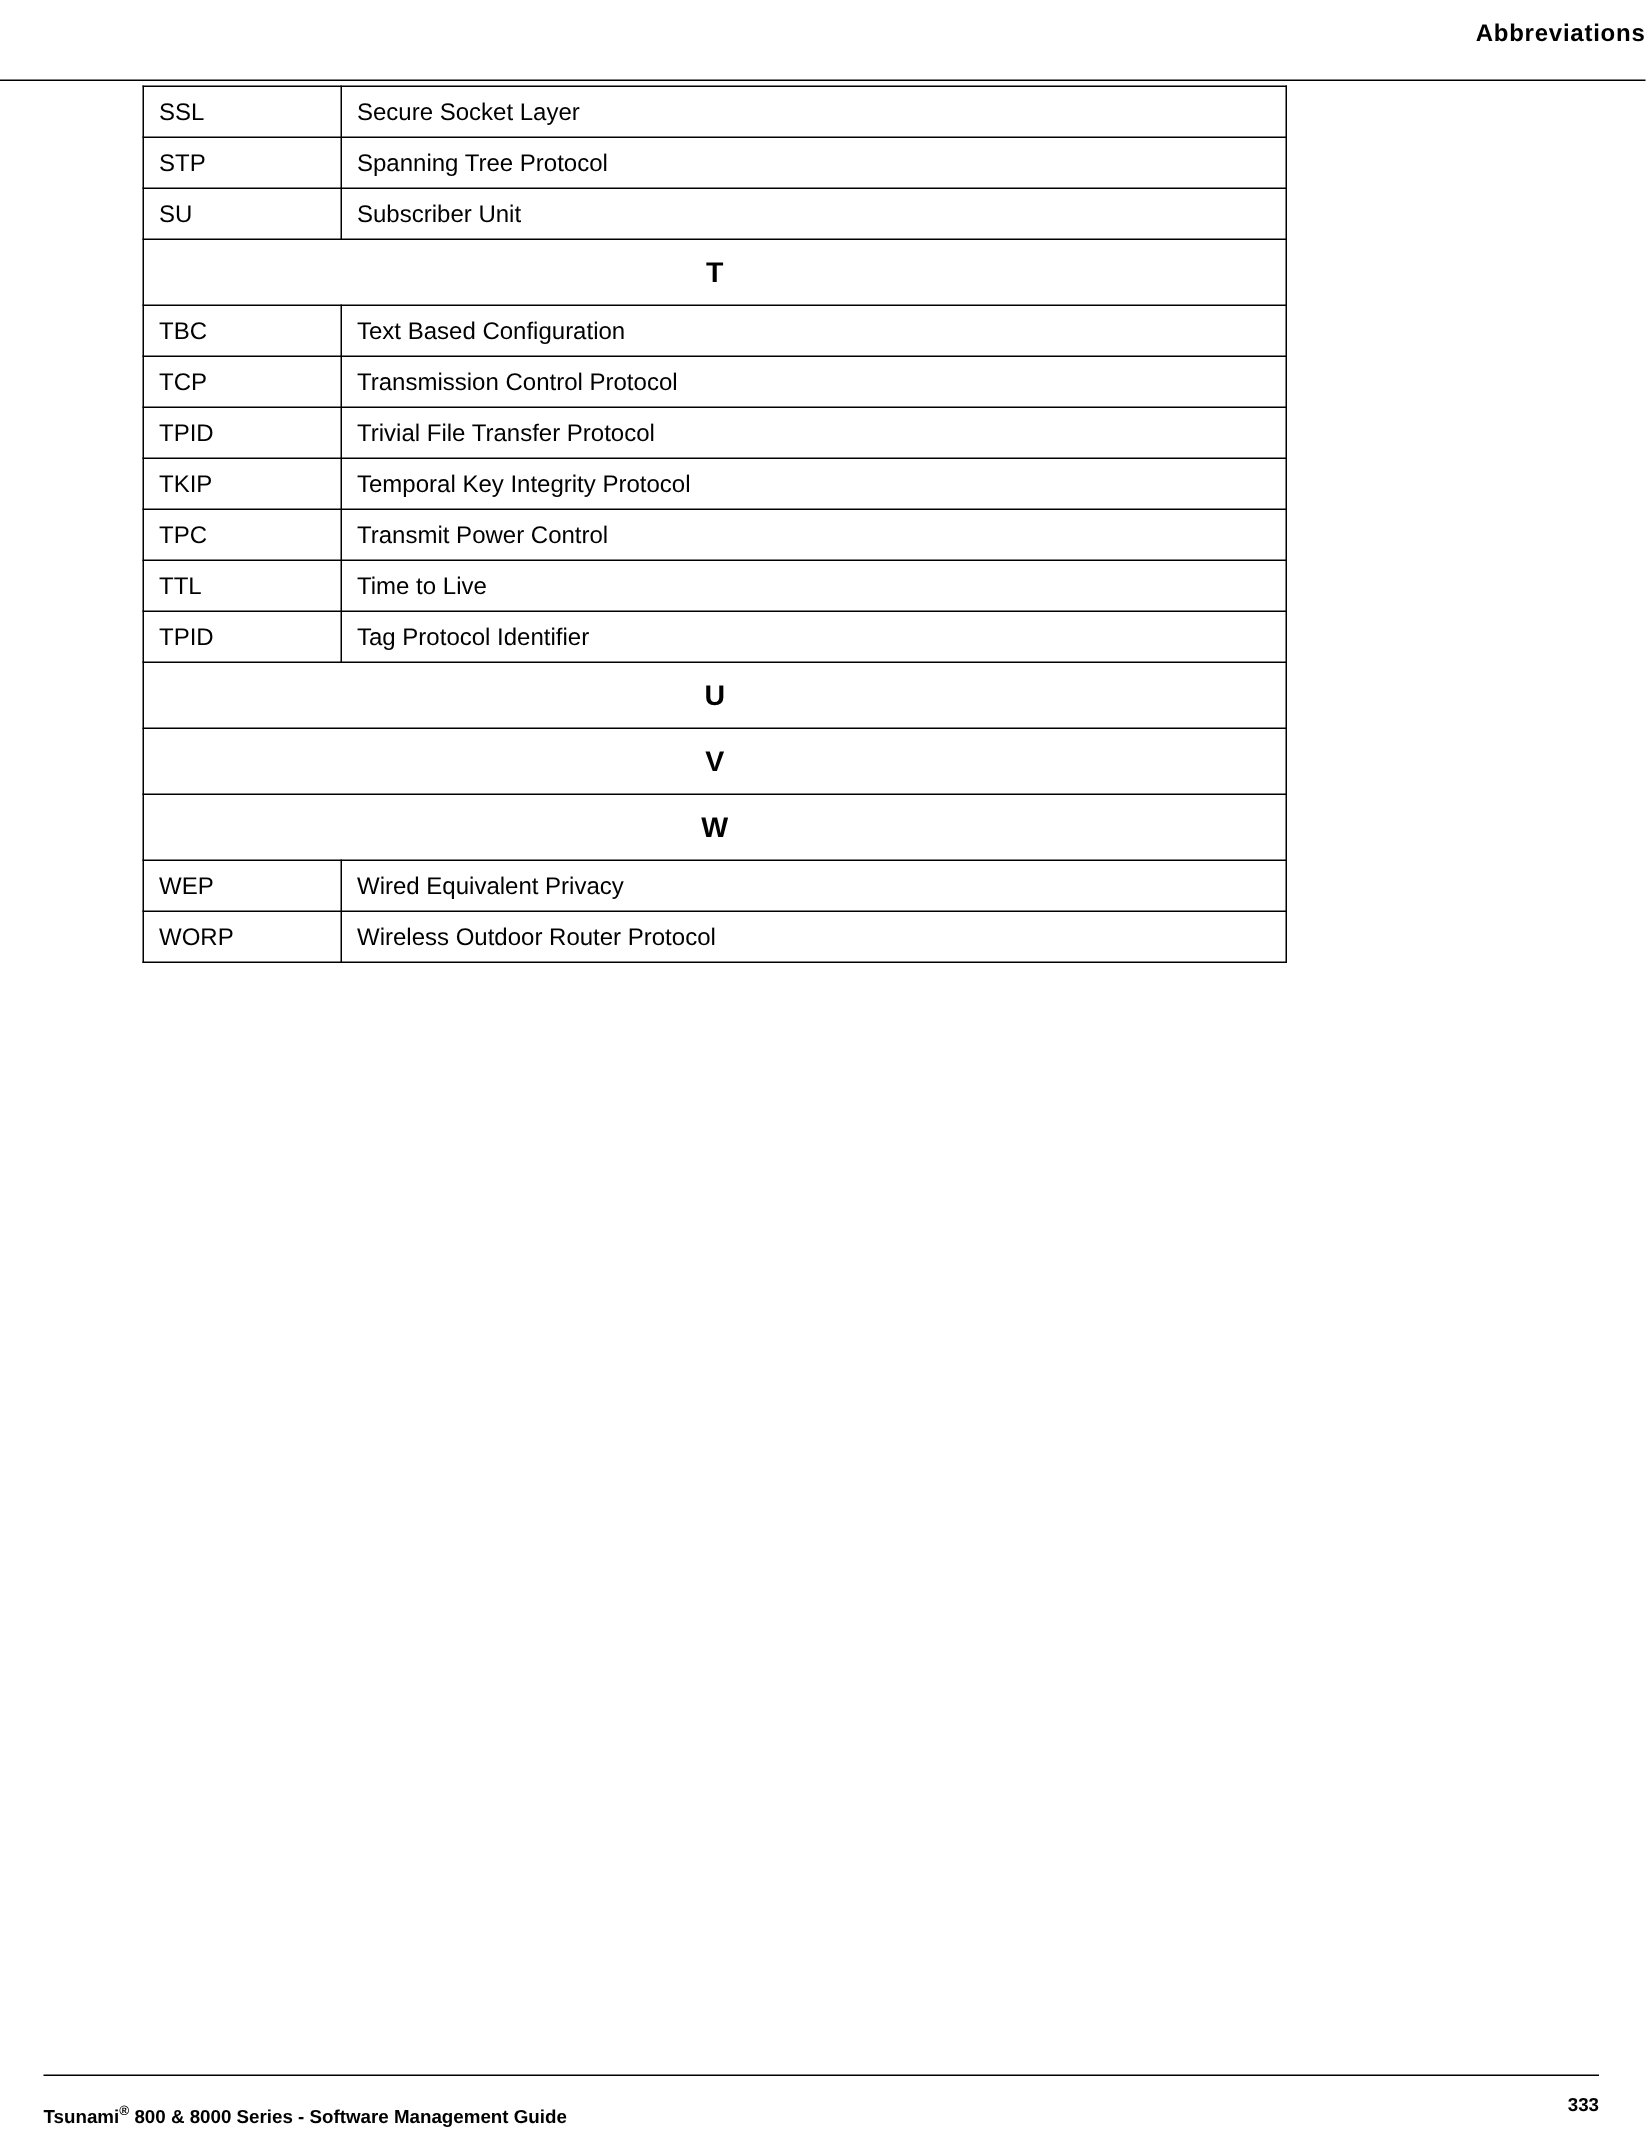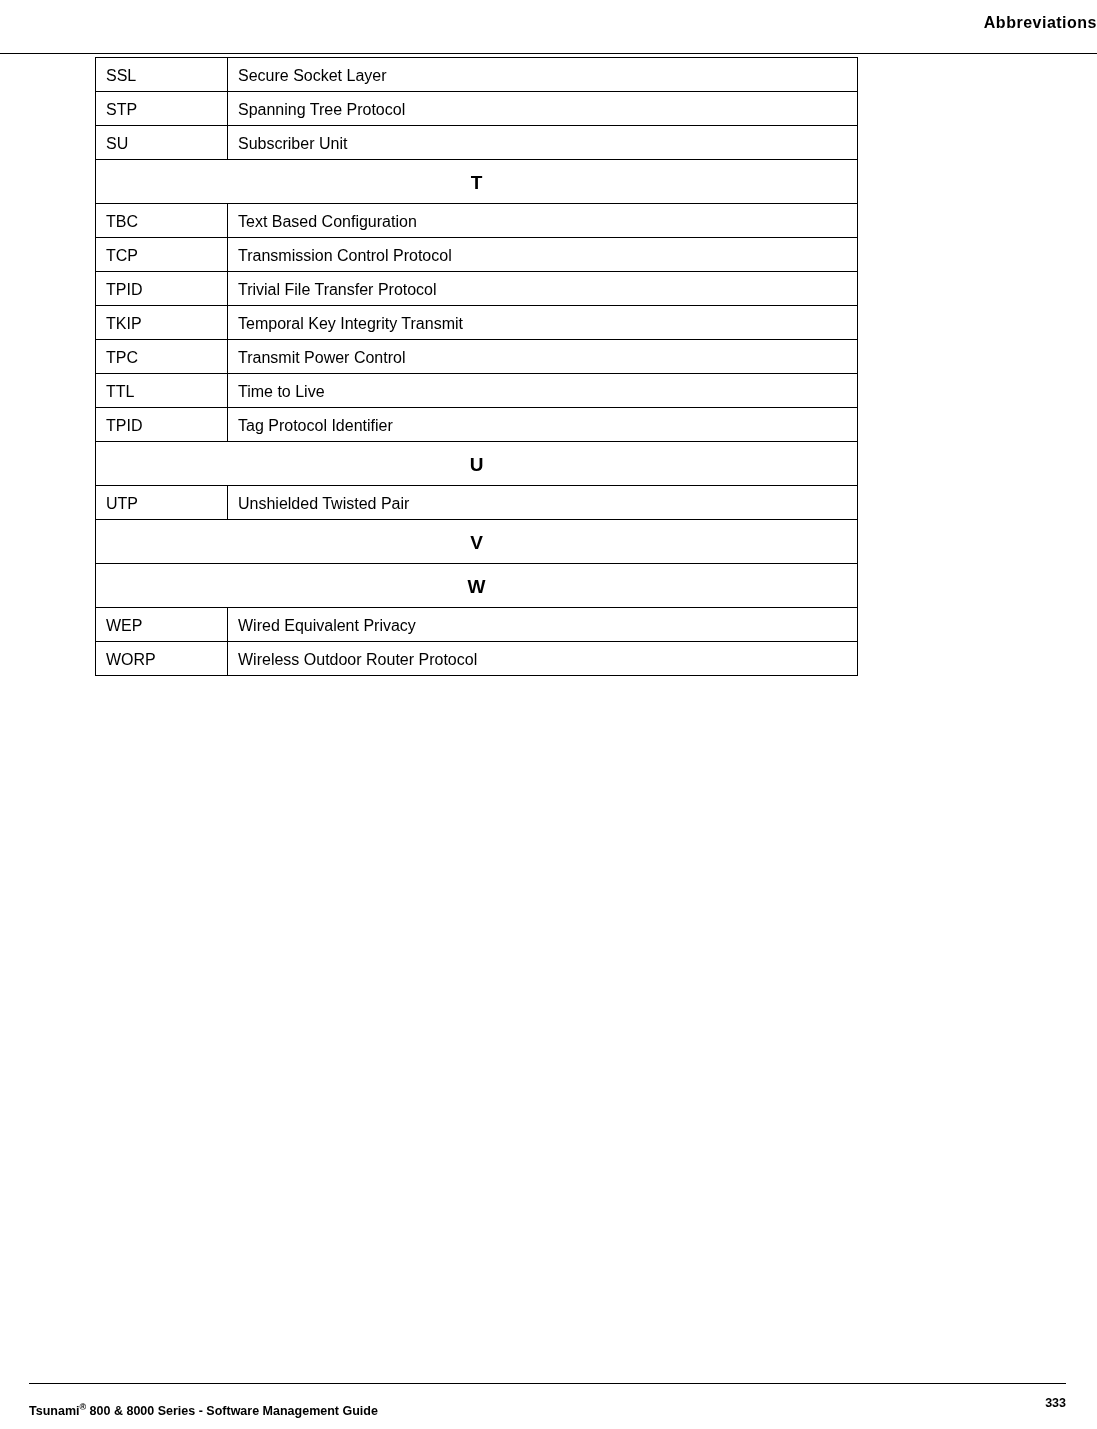"Temporal Key Integrity Transmit" td { text: Transmit -> Protocol }
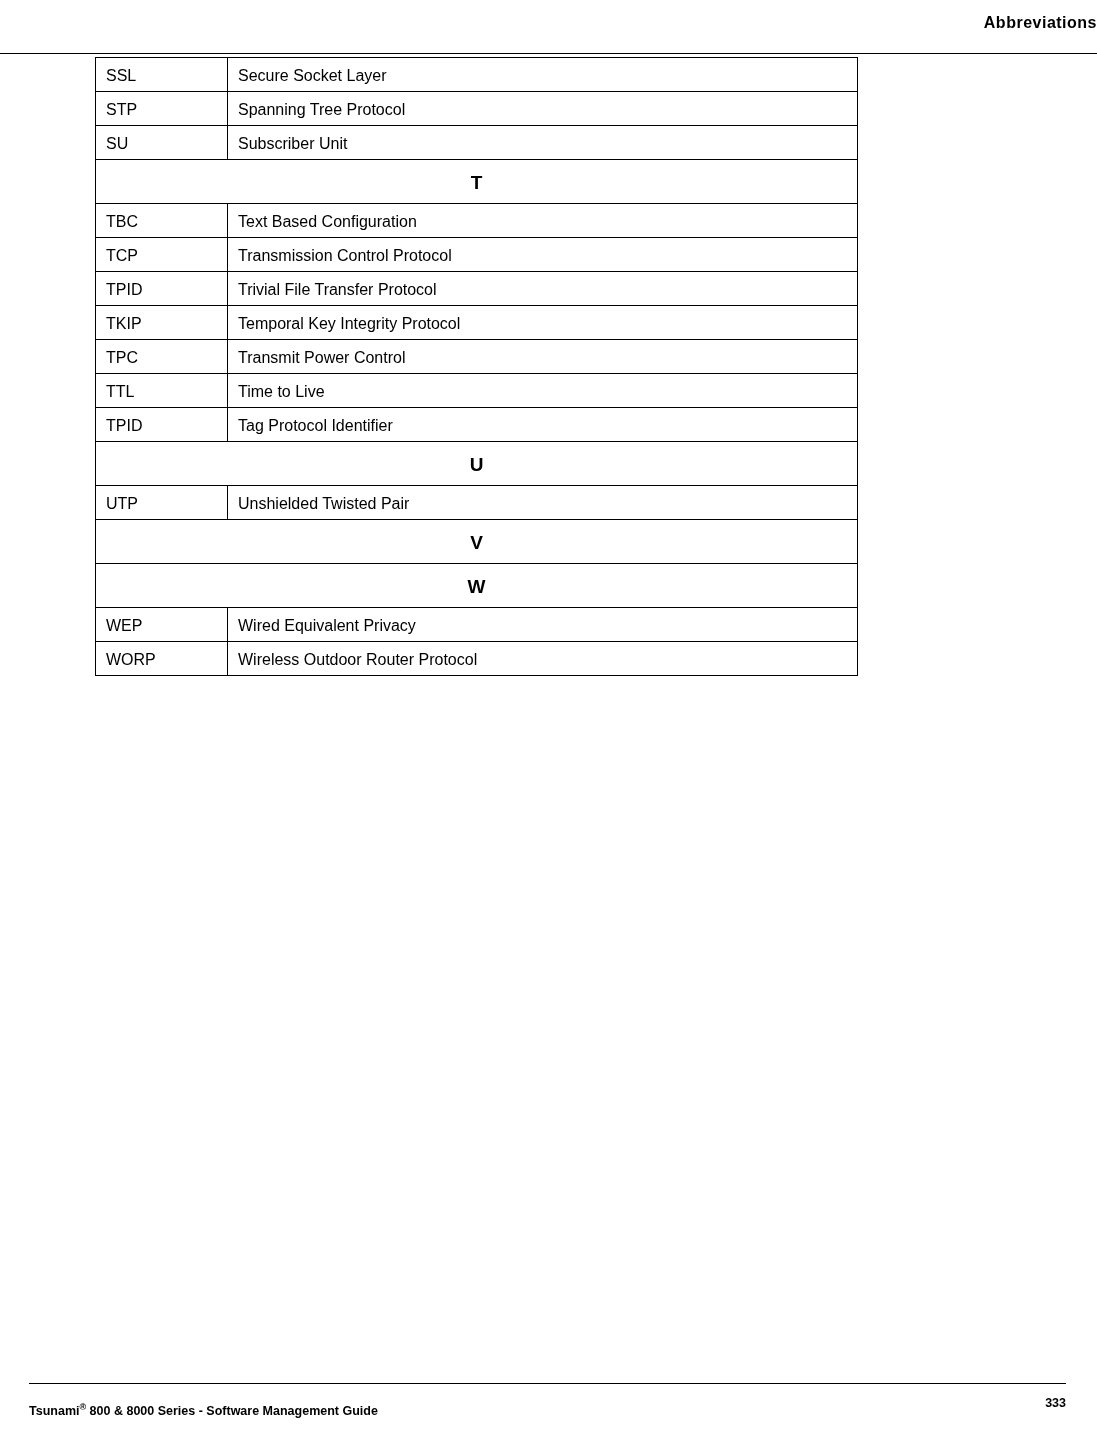"UTP" tr { html: <tr> <td>UTP</td> <td>Unshielded Twisted Pair</td> </tr> -> none }
